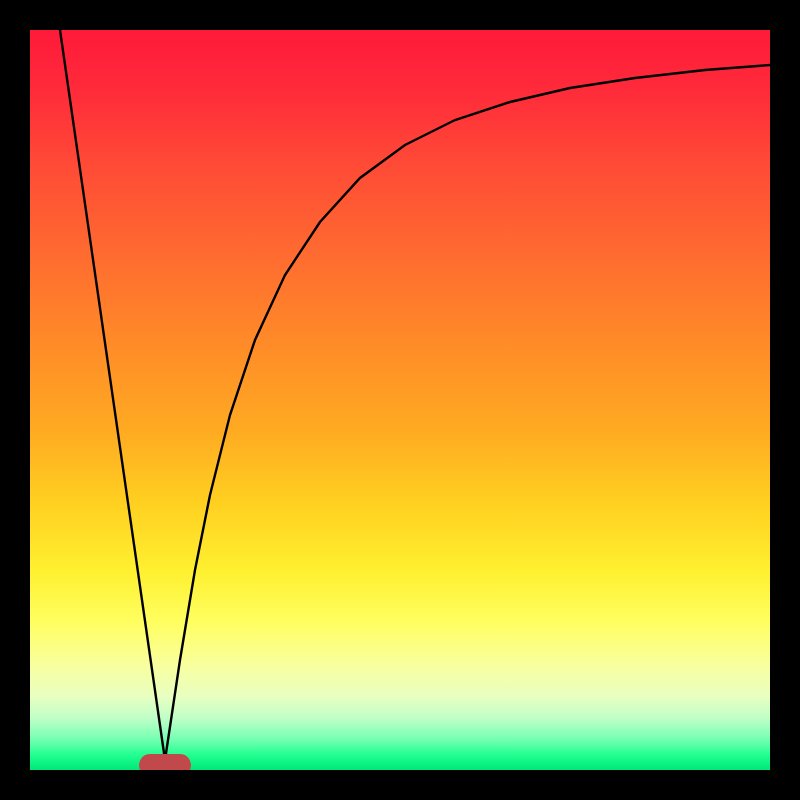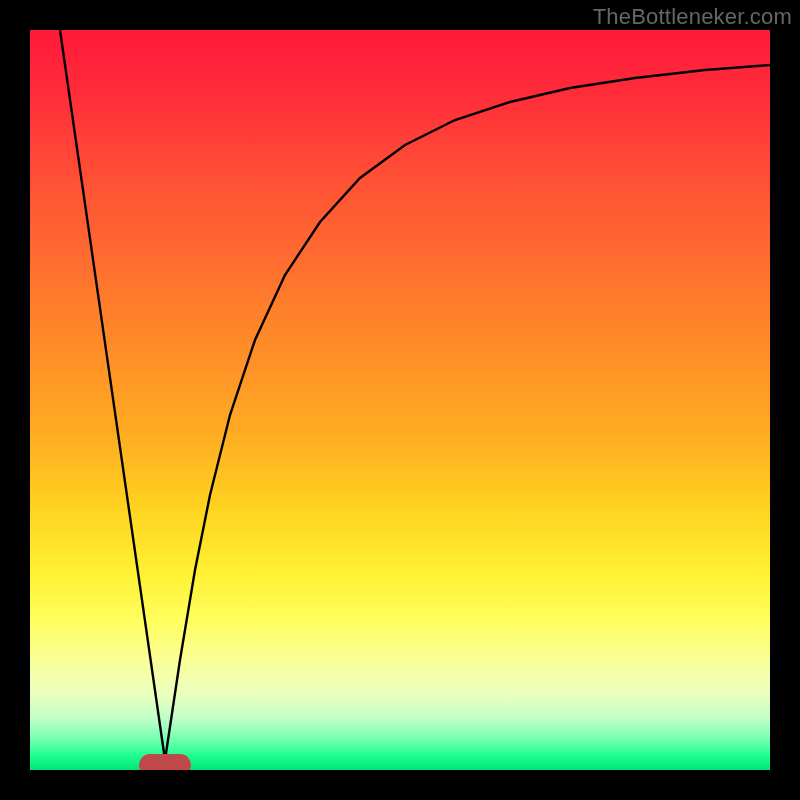"TheBottleneker.com" div.watermark { html: <div>TheBottleneker.com</div> -> none }
